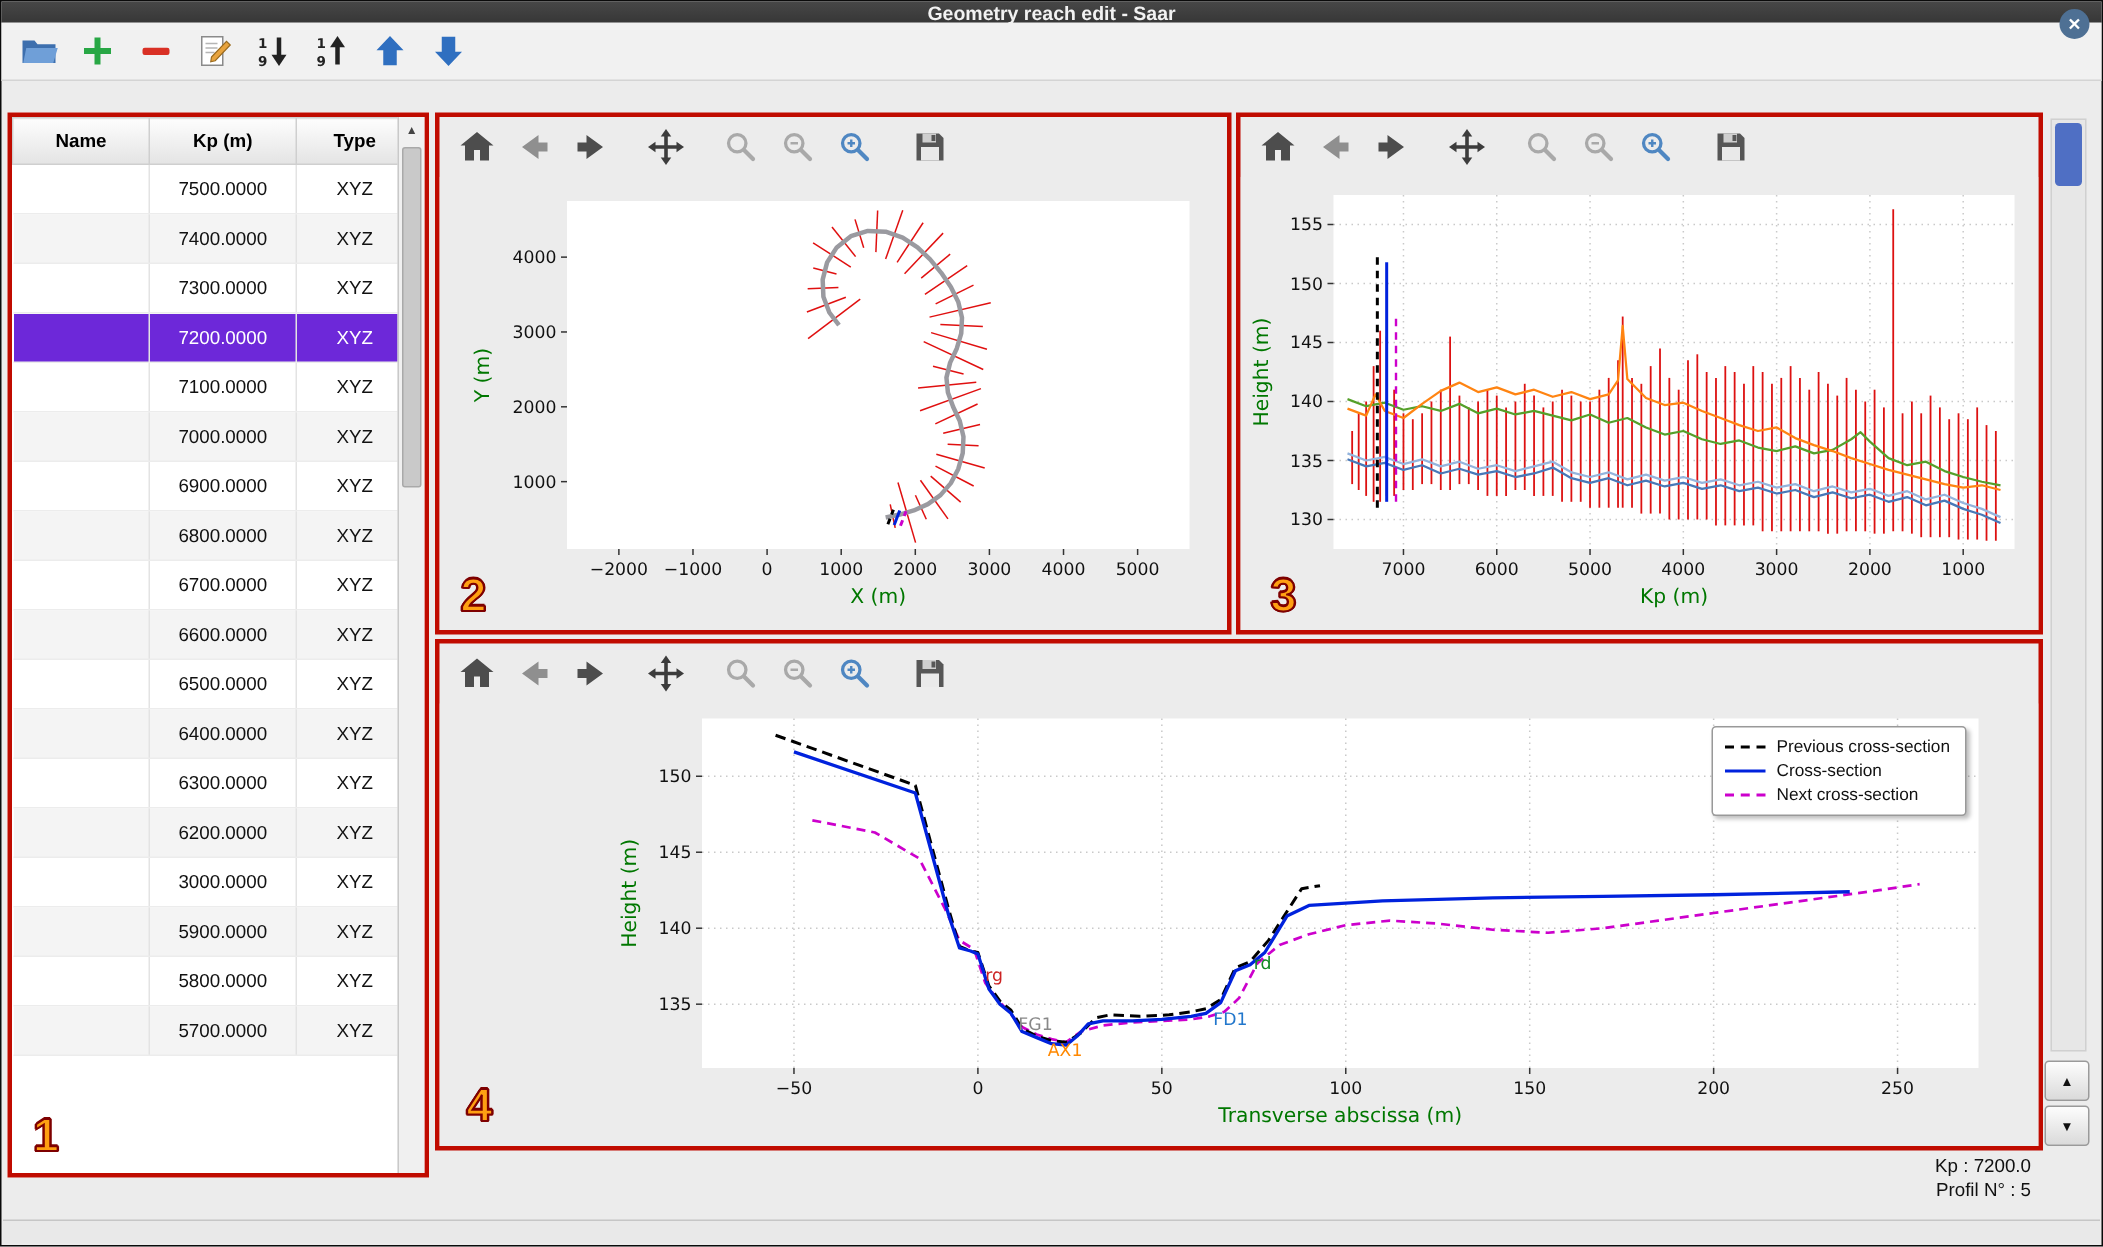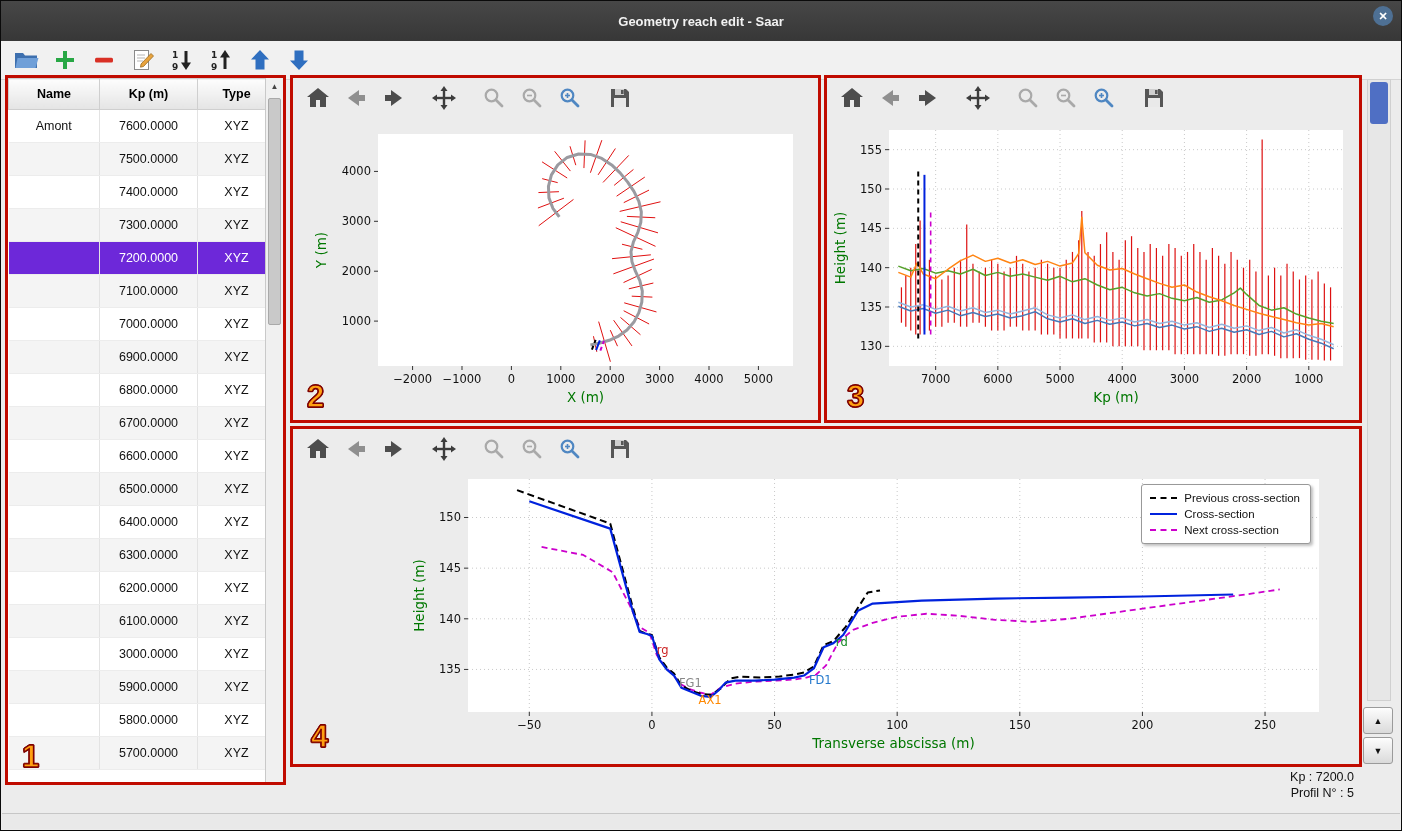"Geometry reach edit - Saar" .titlebar { height: 40px -> 14px }
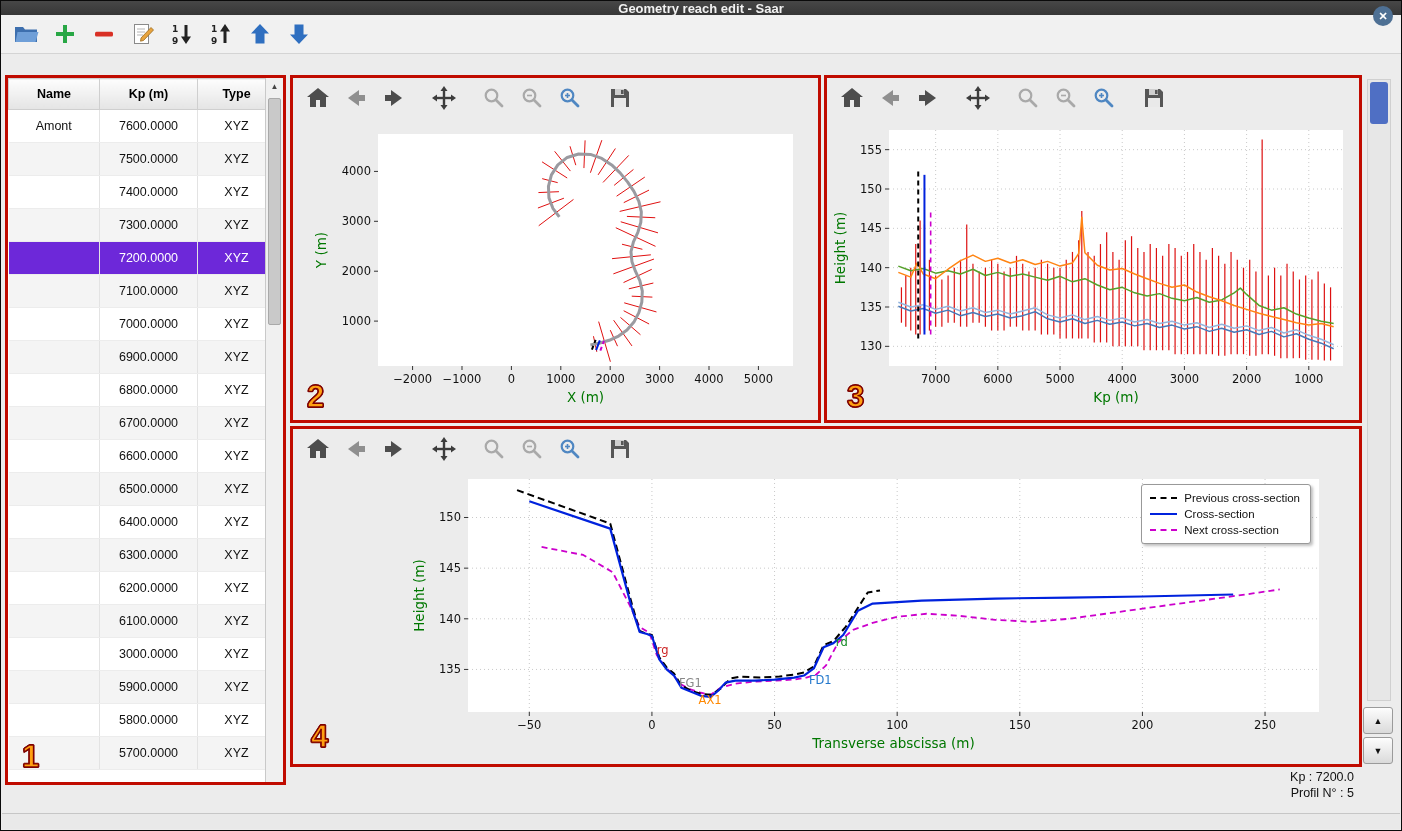"Amont" tr { html: <tr> <td>Amont</td> <td>7600.0000</td> <td>XYZ</td> </tr> -> none }
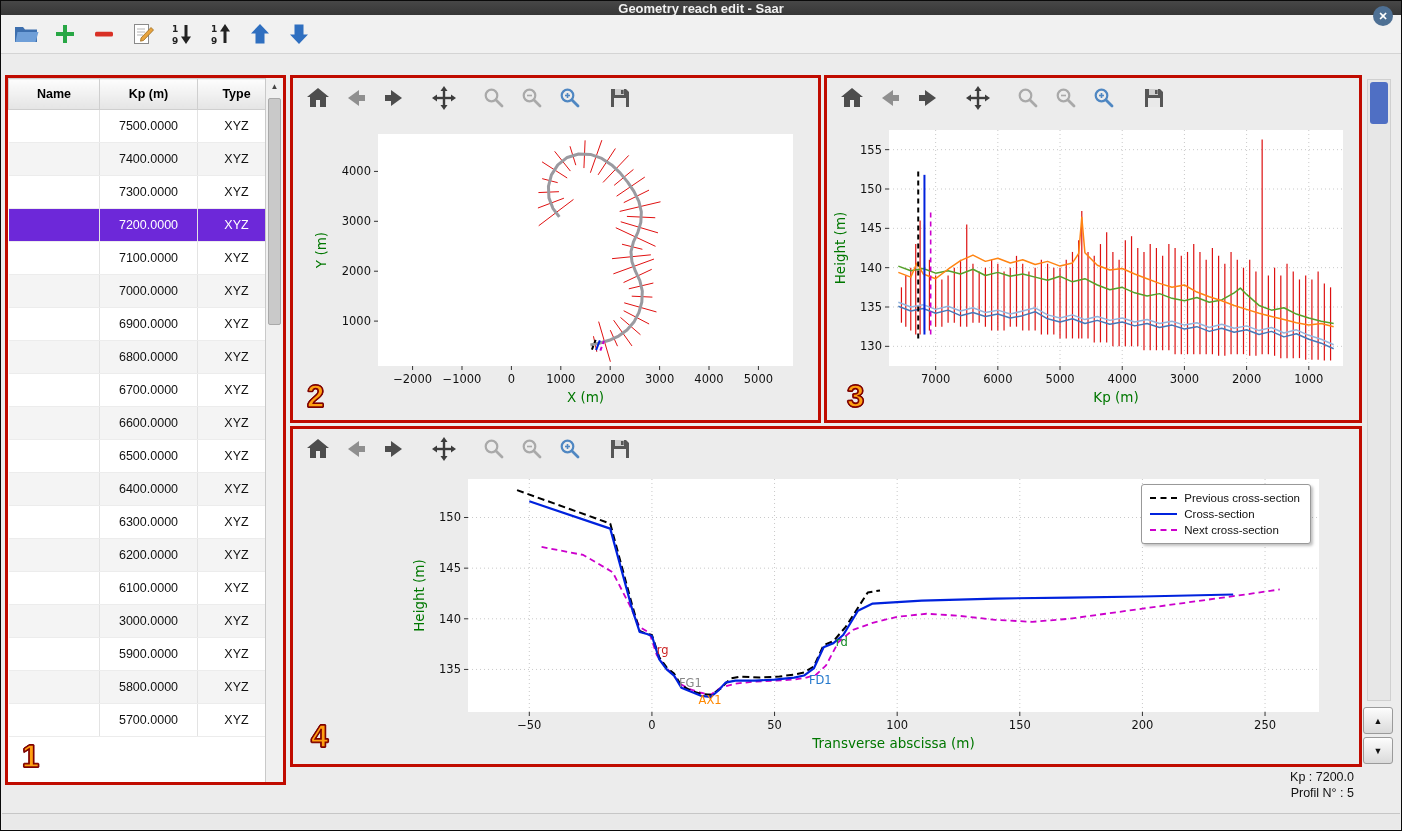"6100.0000" tr { html: <tr> <td></td> <td>6100.0000</td> <td>XYZ</td> </tr> -> none }
